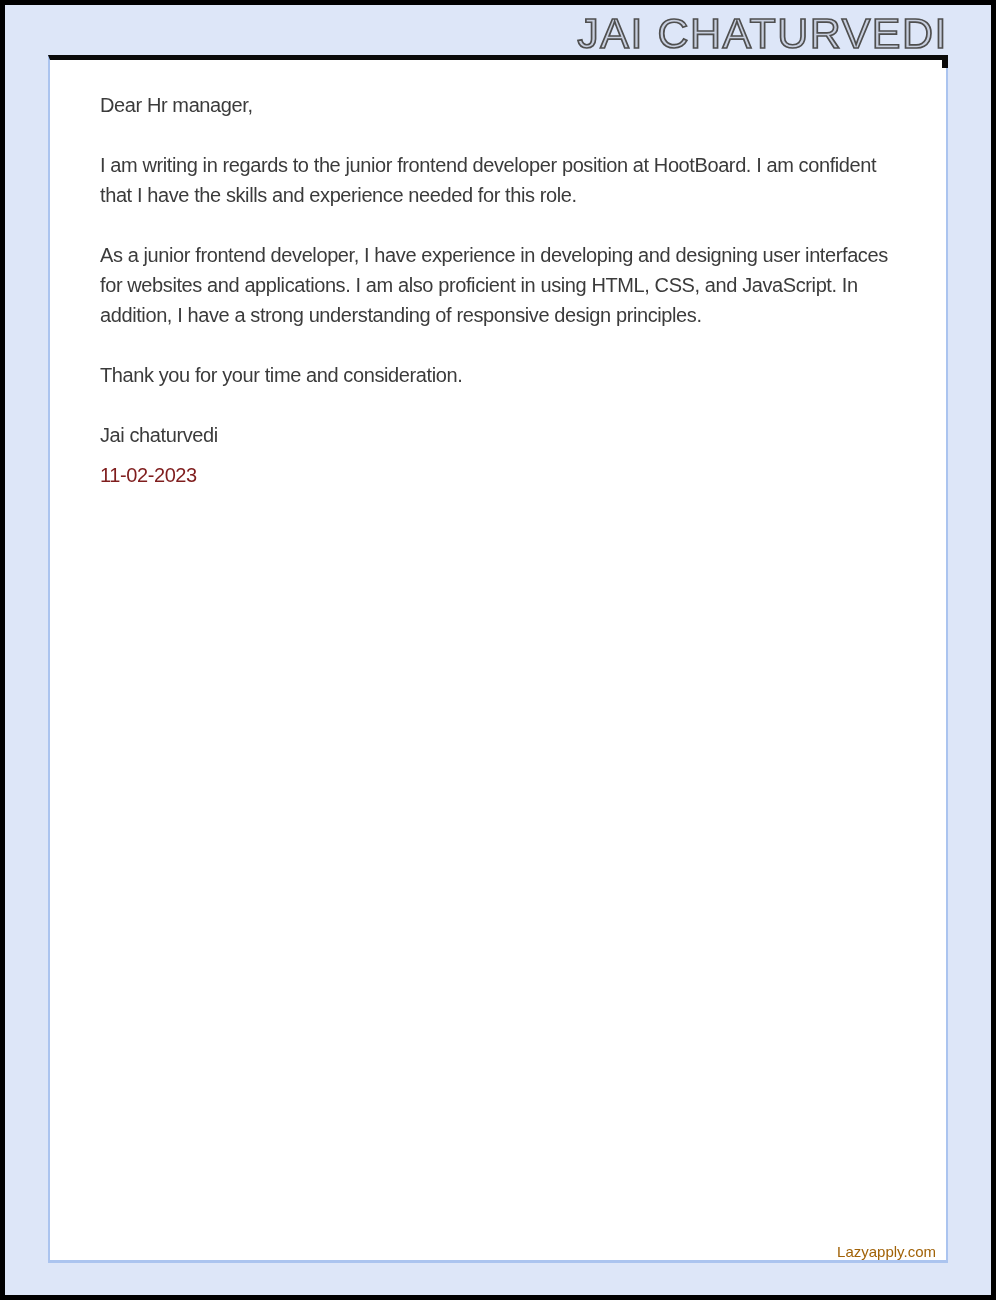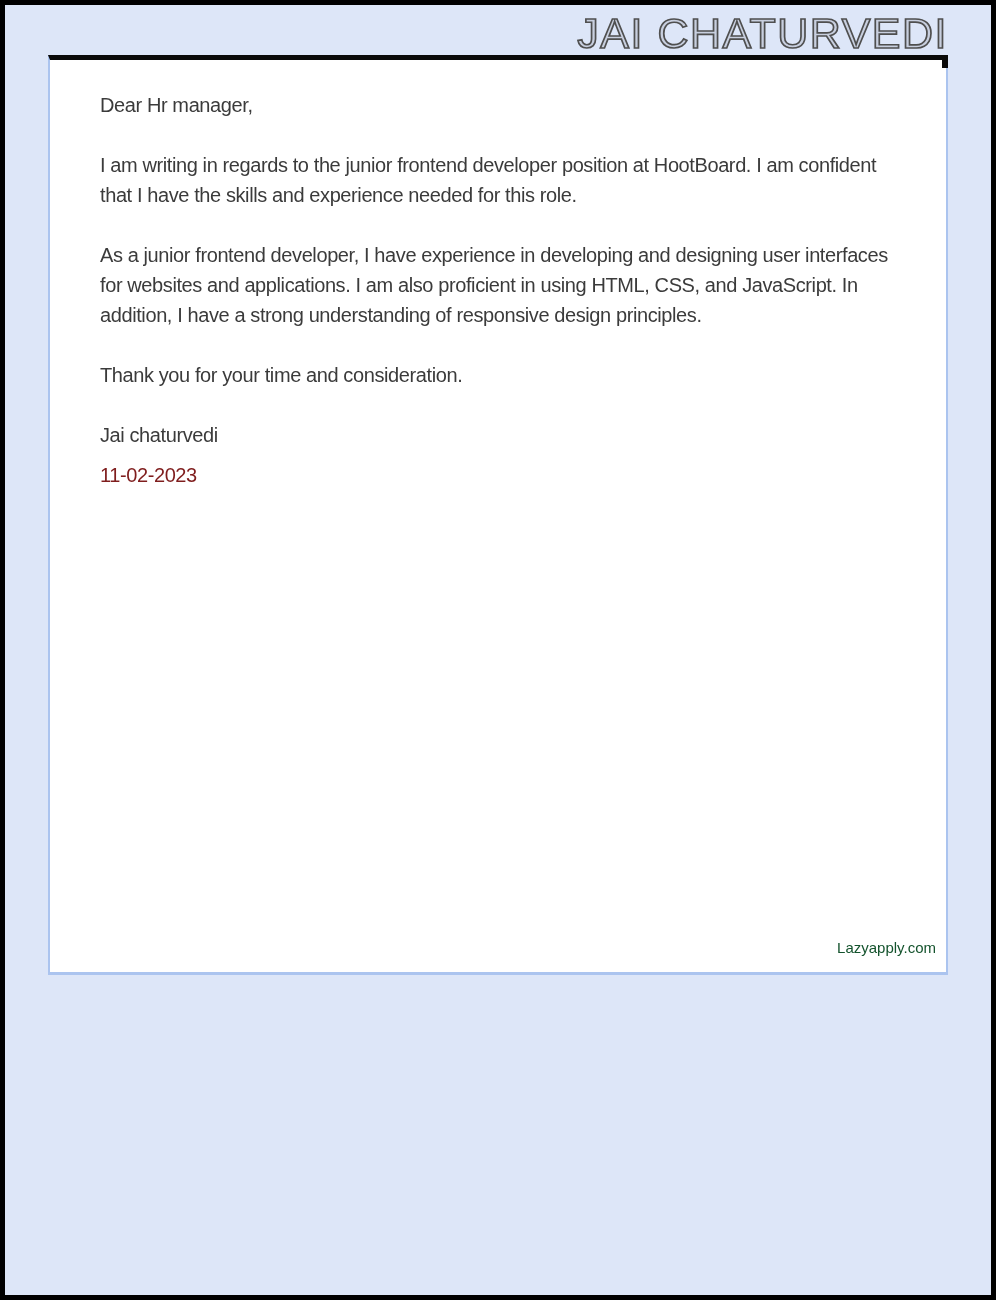"Dear Hr manager," .document { height: 920px -> 1208px }
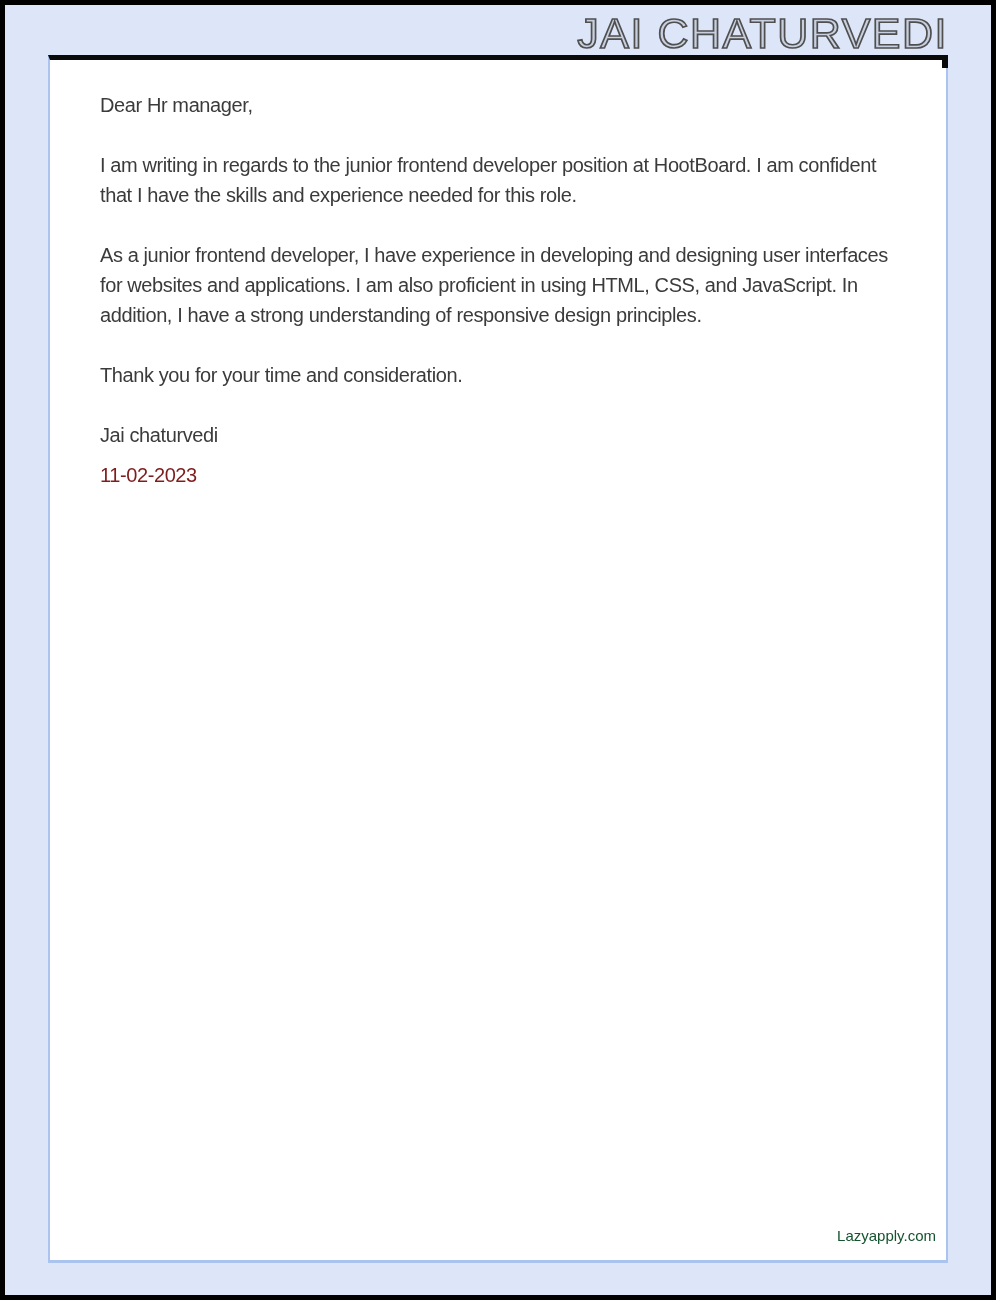"Lazyapply.com" .footer-brand { bottom: 16px -> 0; color: #14532d -> #a16207 }
